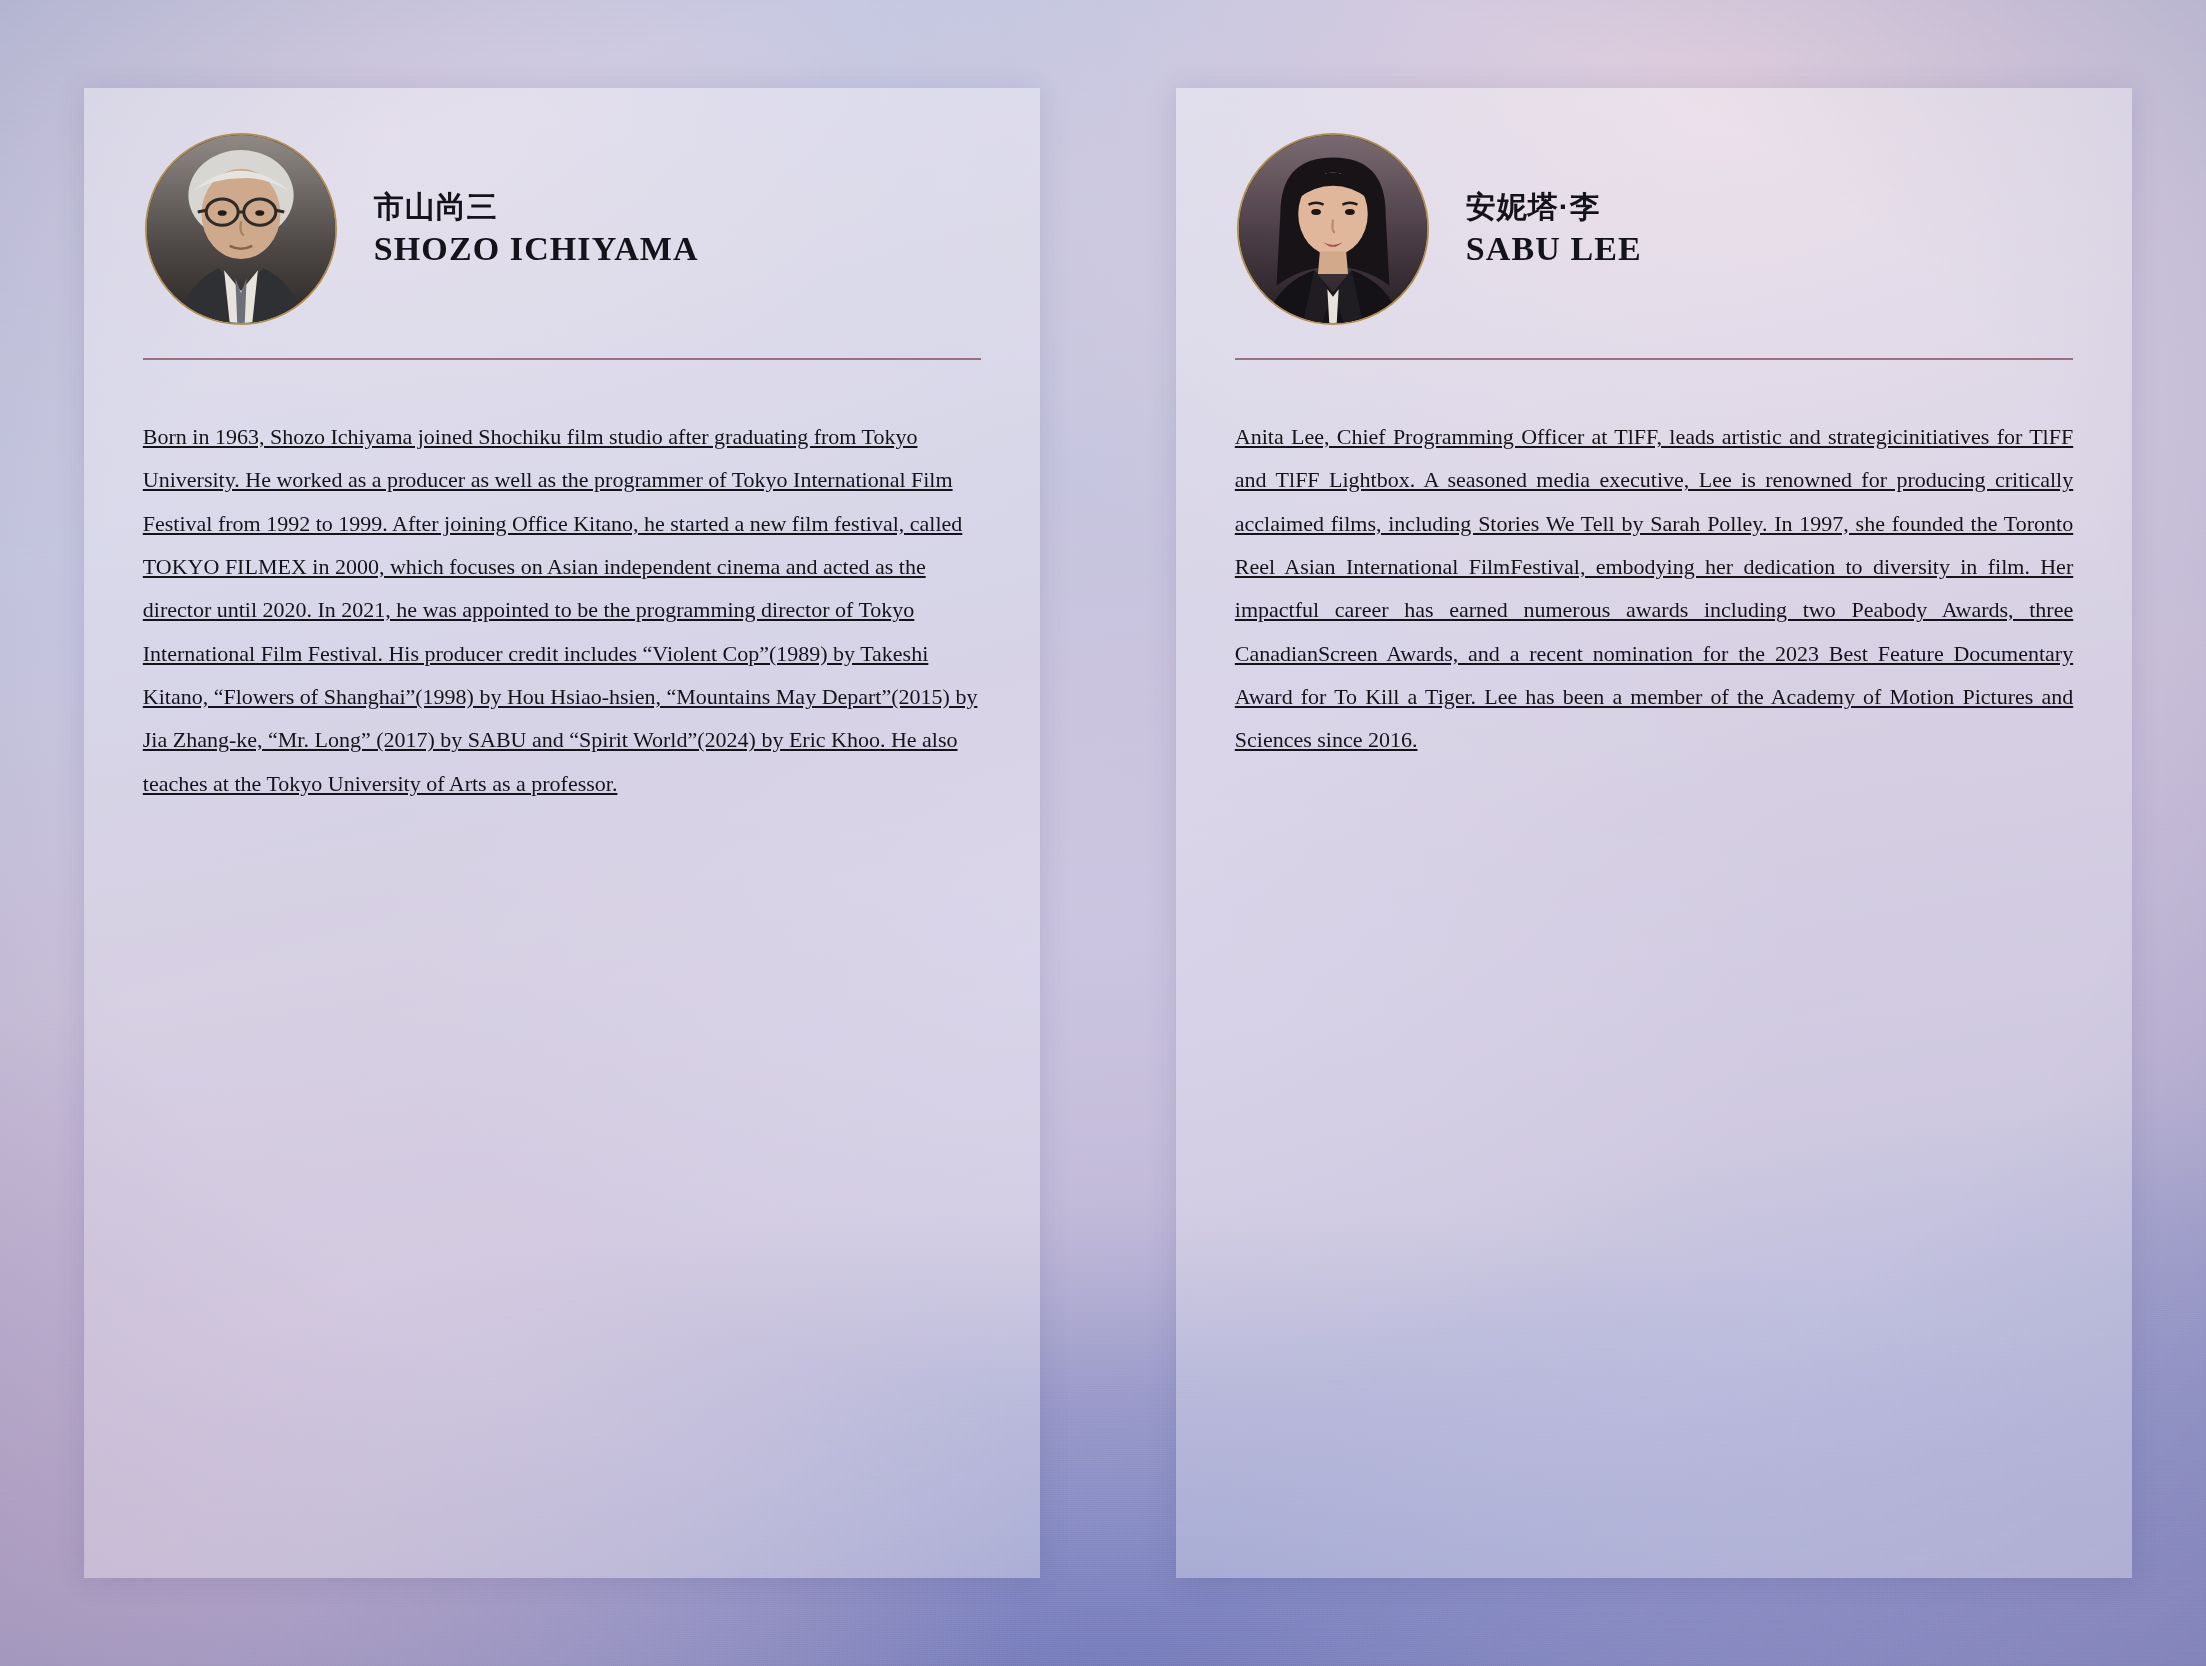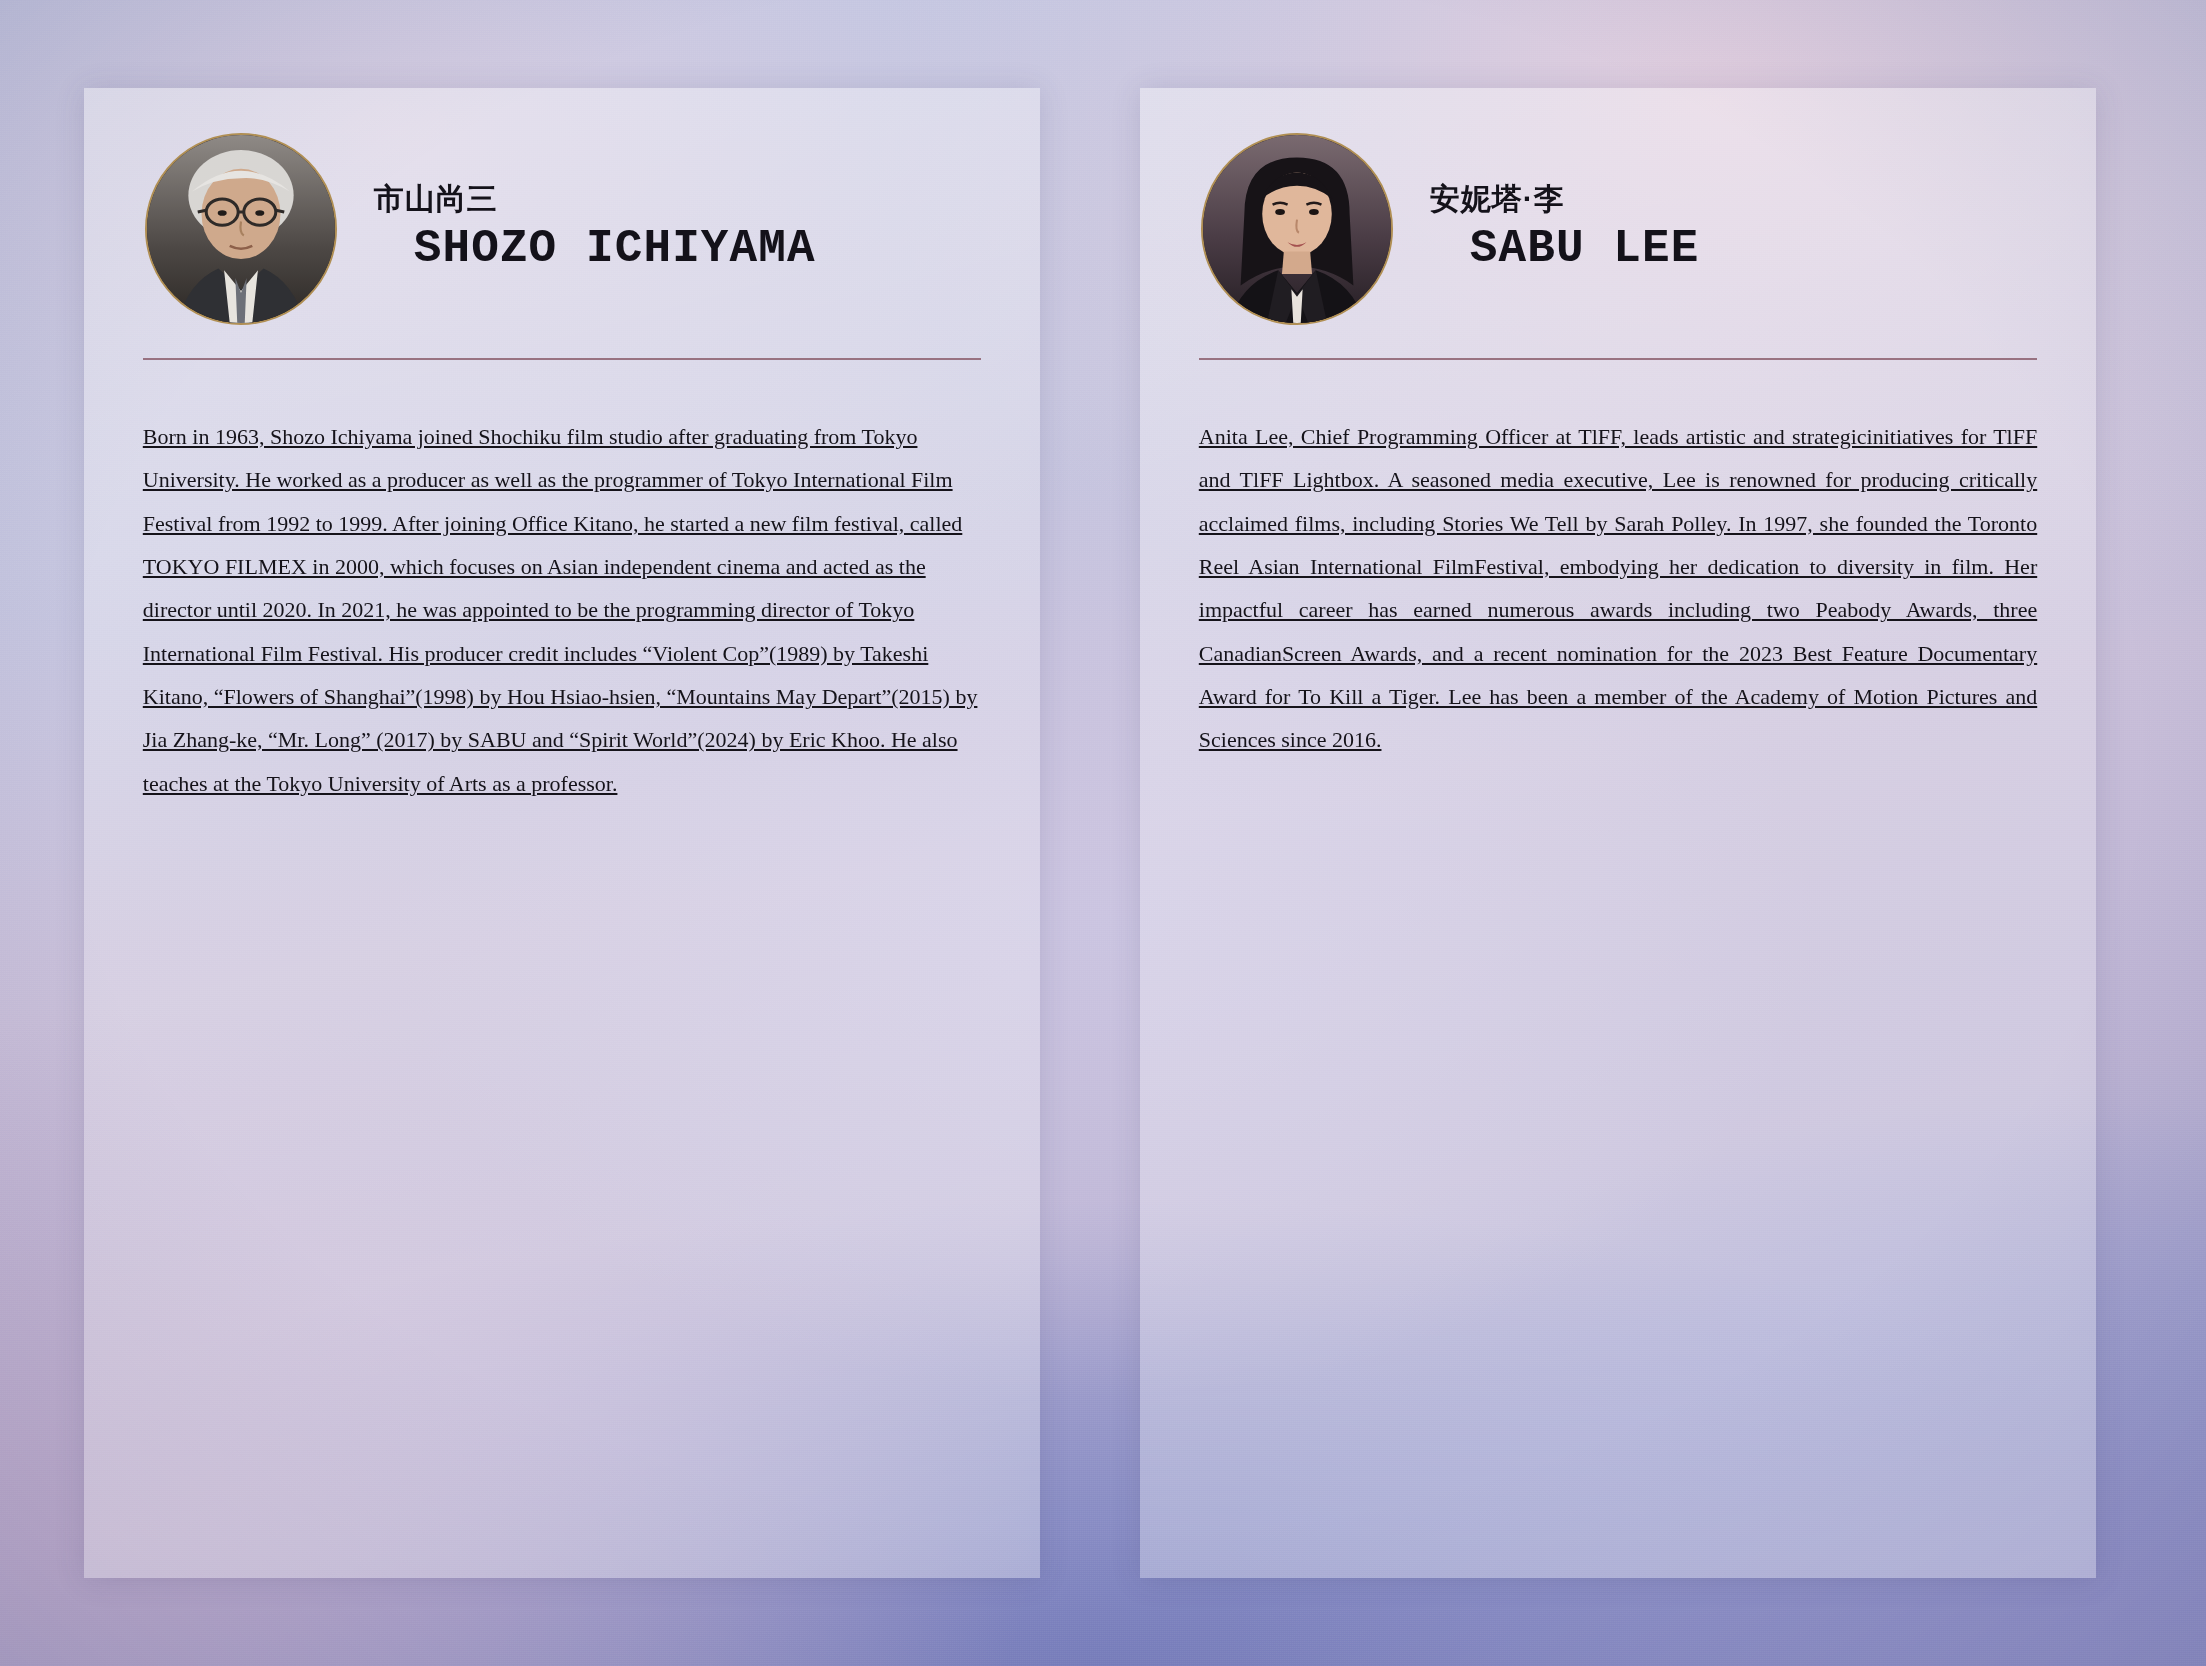"安妮塔·李" .card.right { left: 1140px -> 1176px }
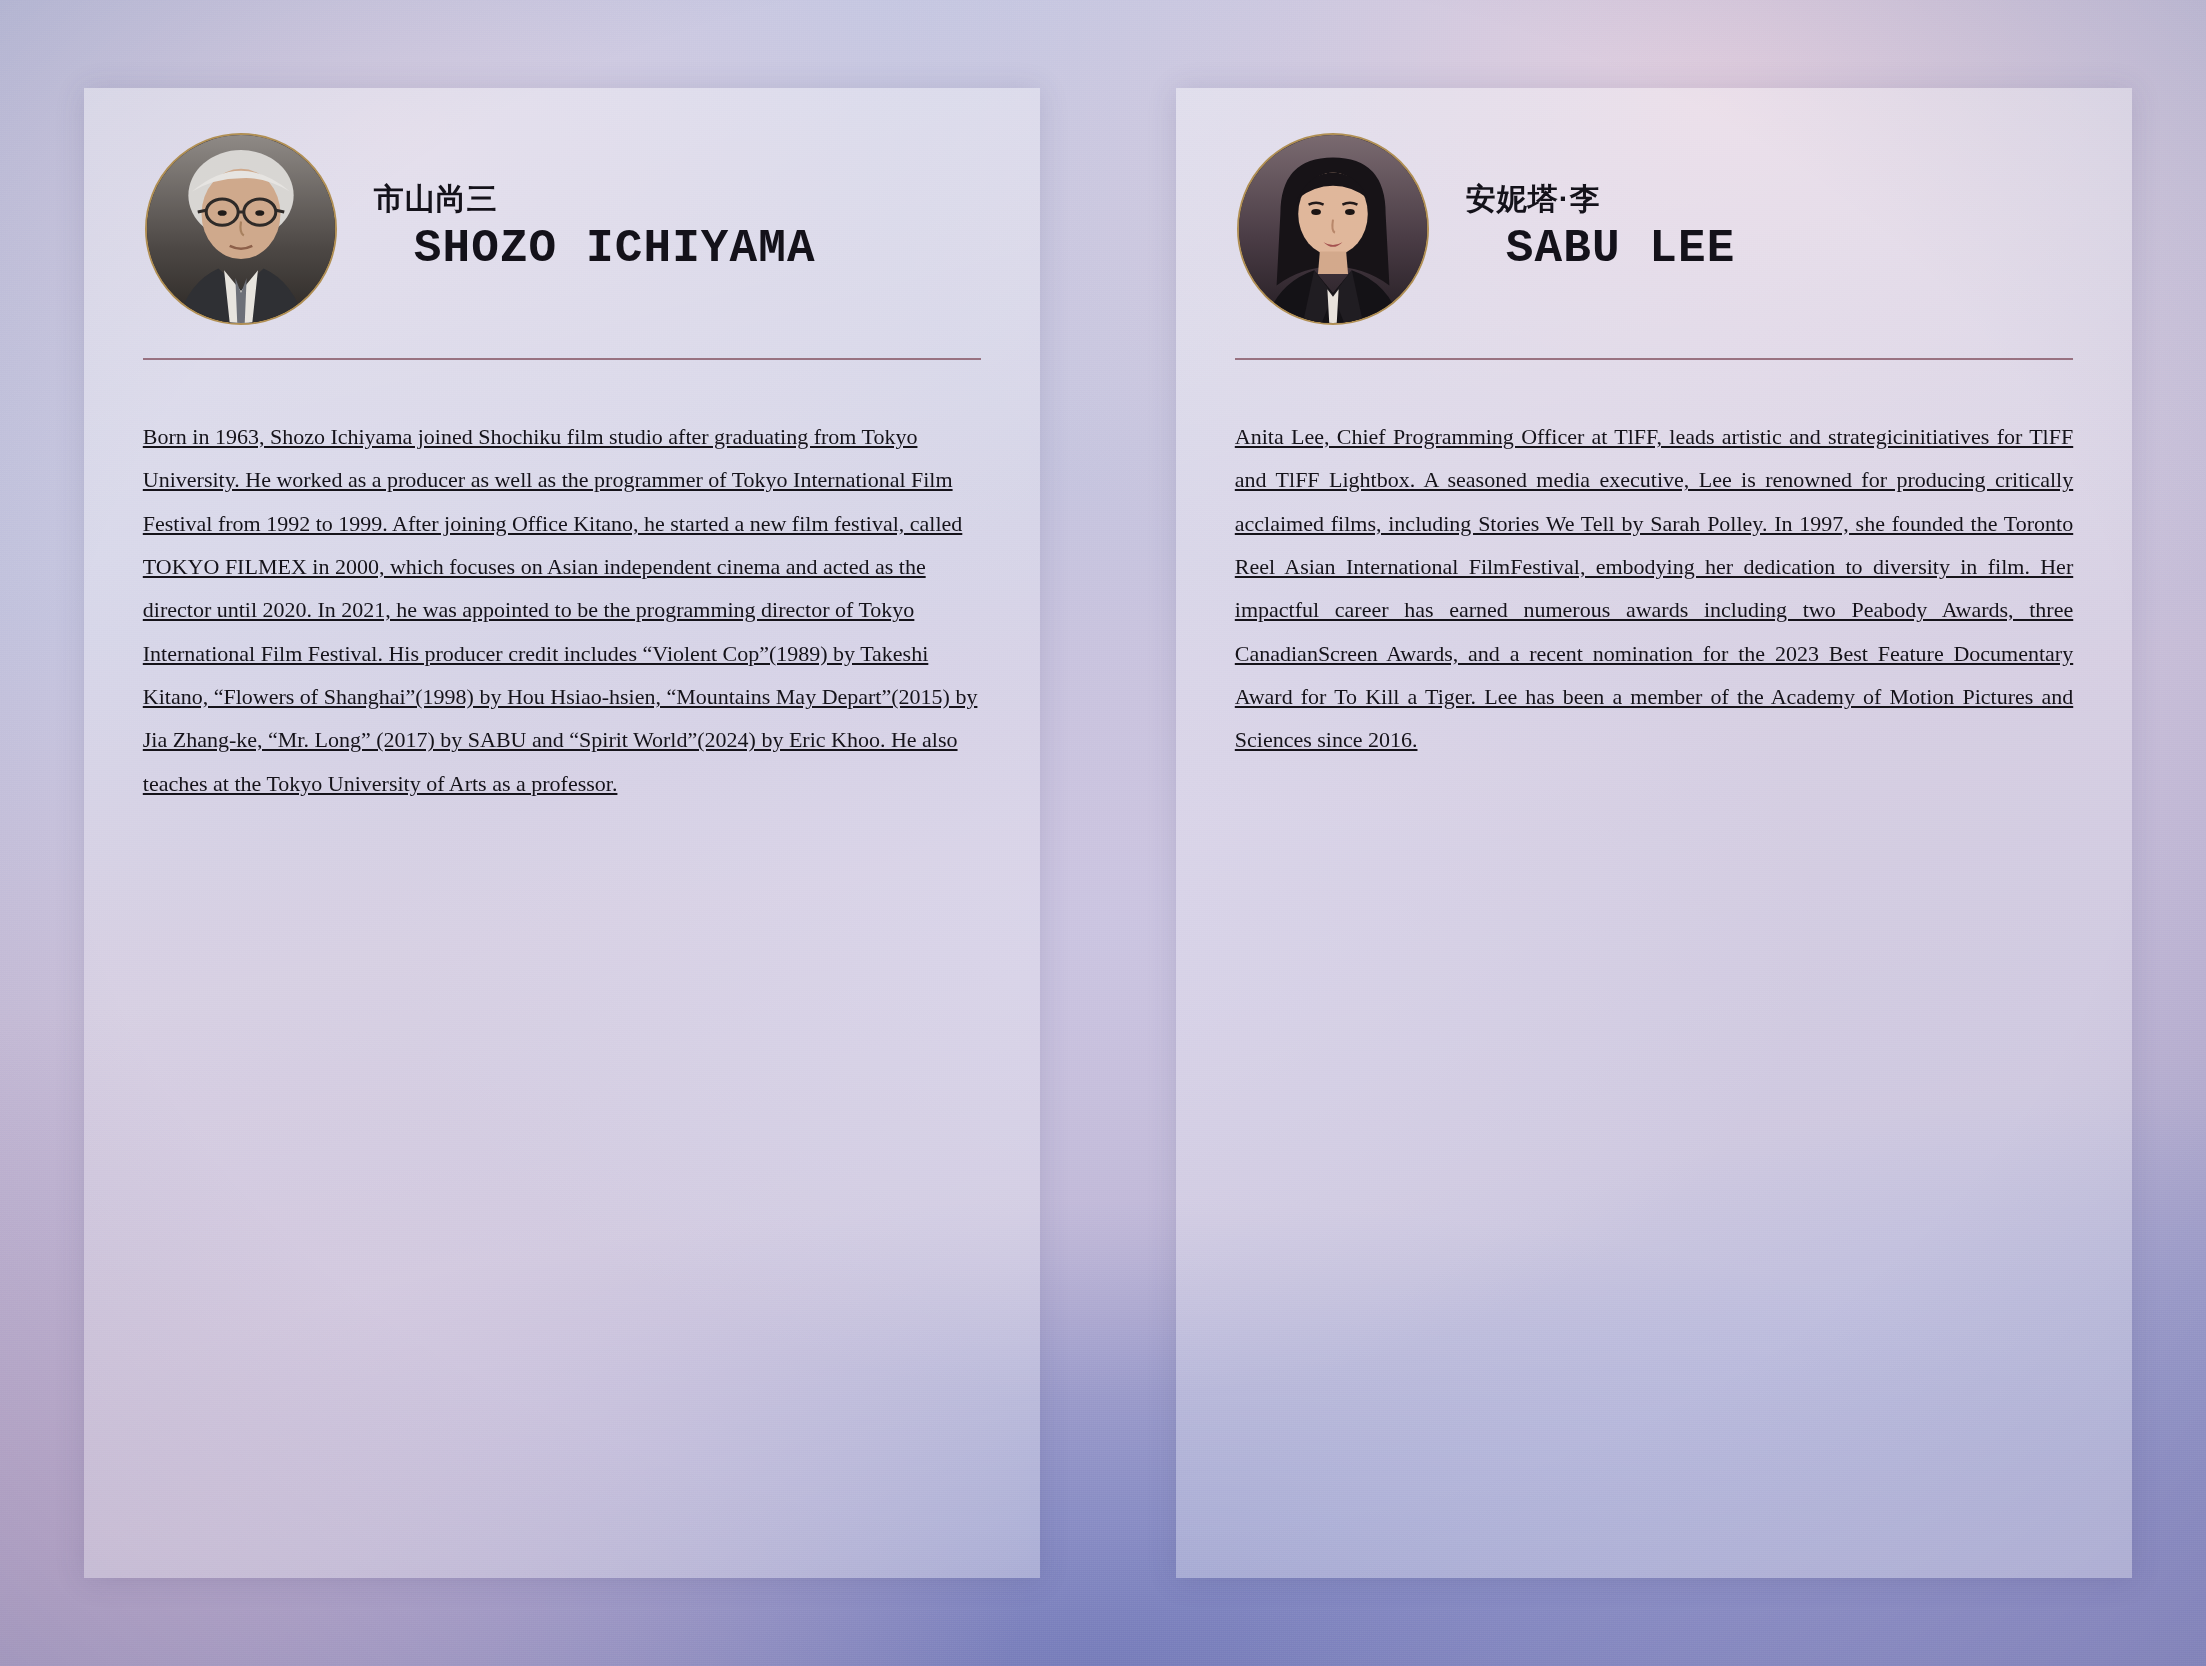"SHOZO ICHIYAMA" .name-en { font-family: Liberation Mono, monospace -> Liberation Serif, serif; font-size: 46px -> 34px; margin-left: 40px -> none }
